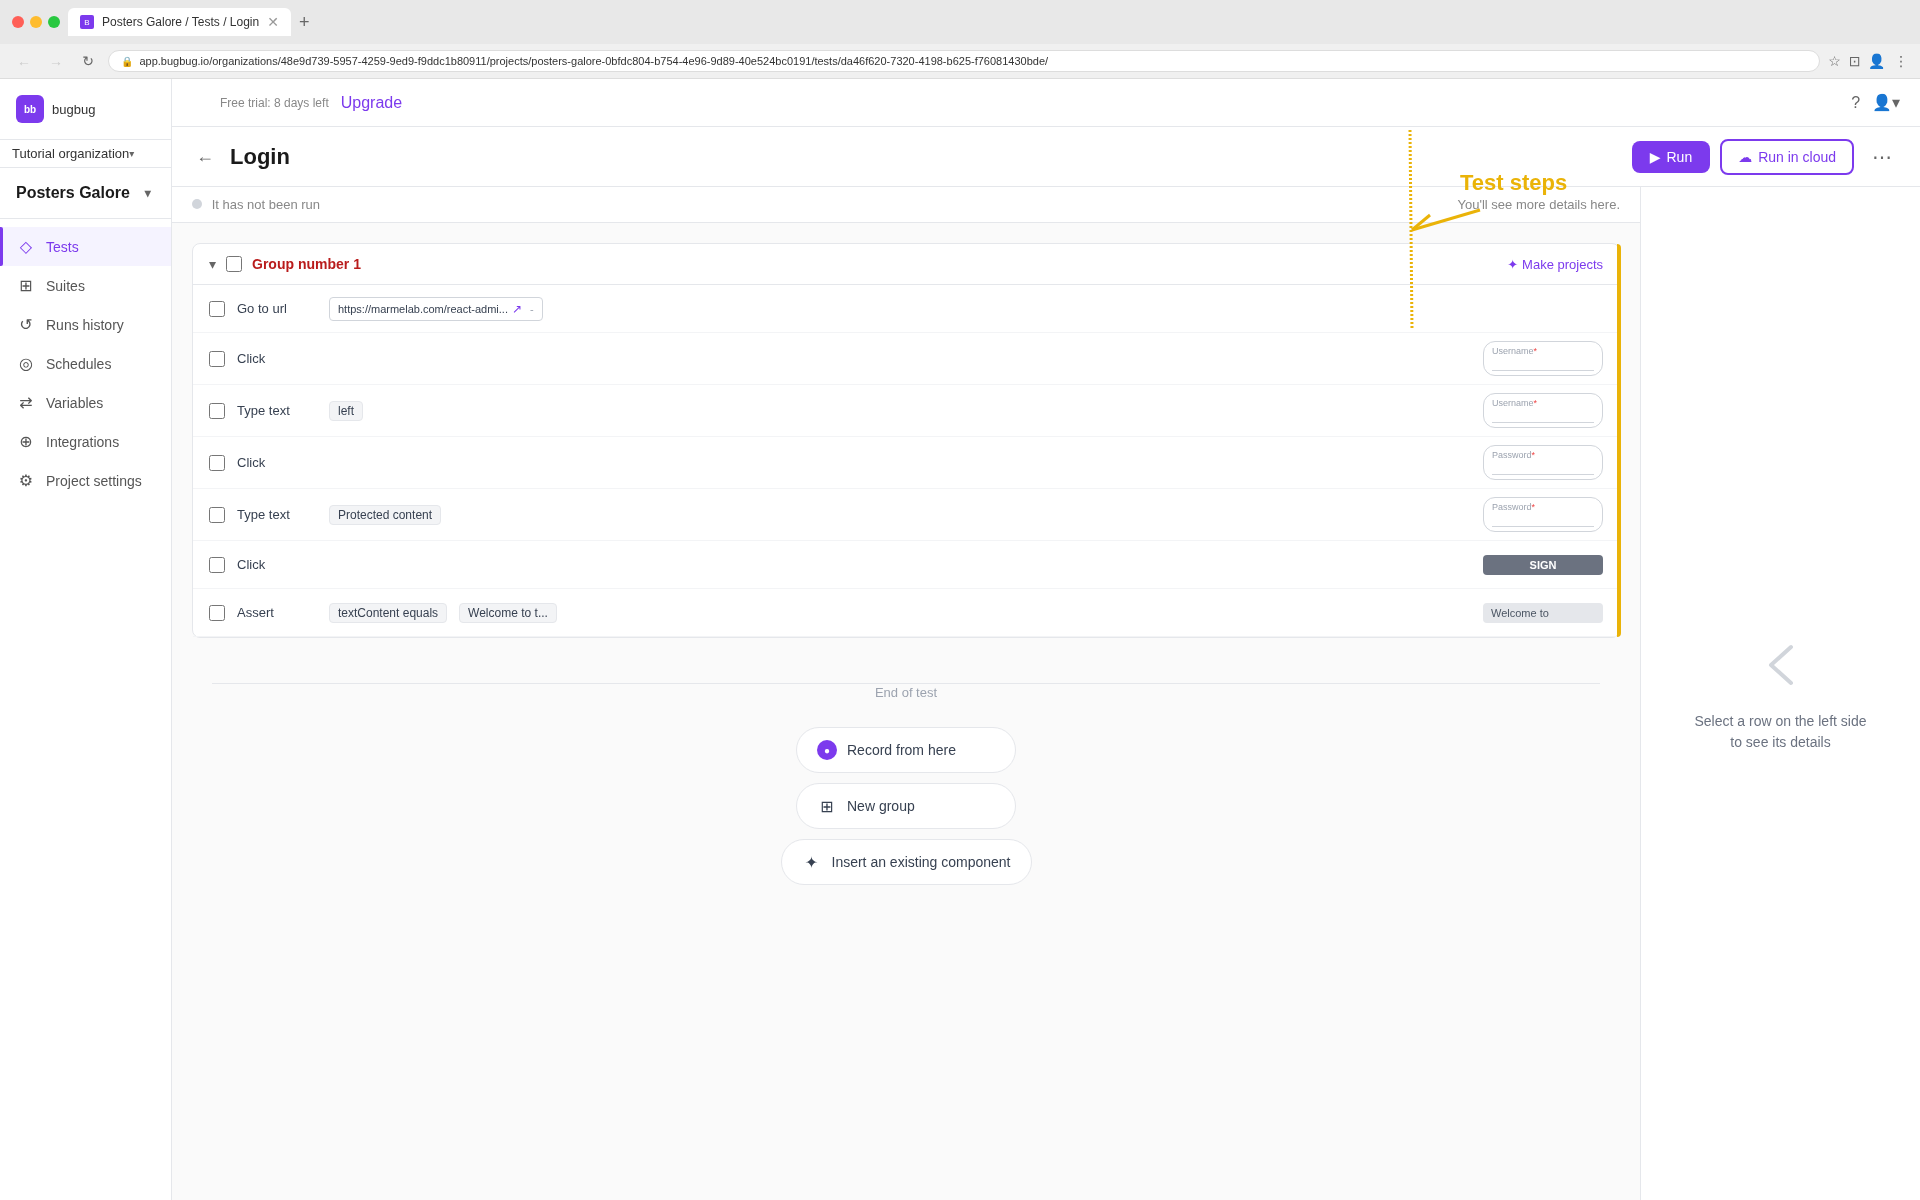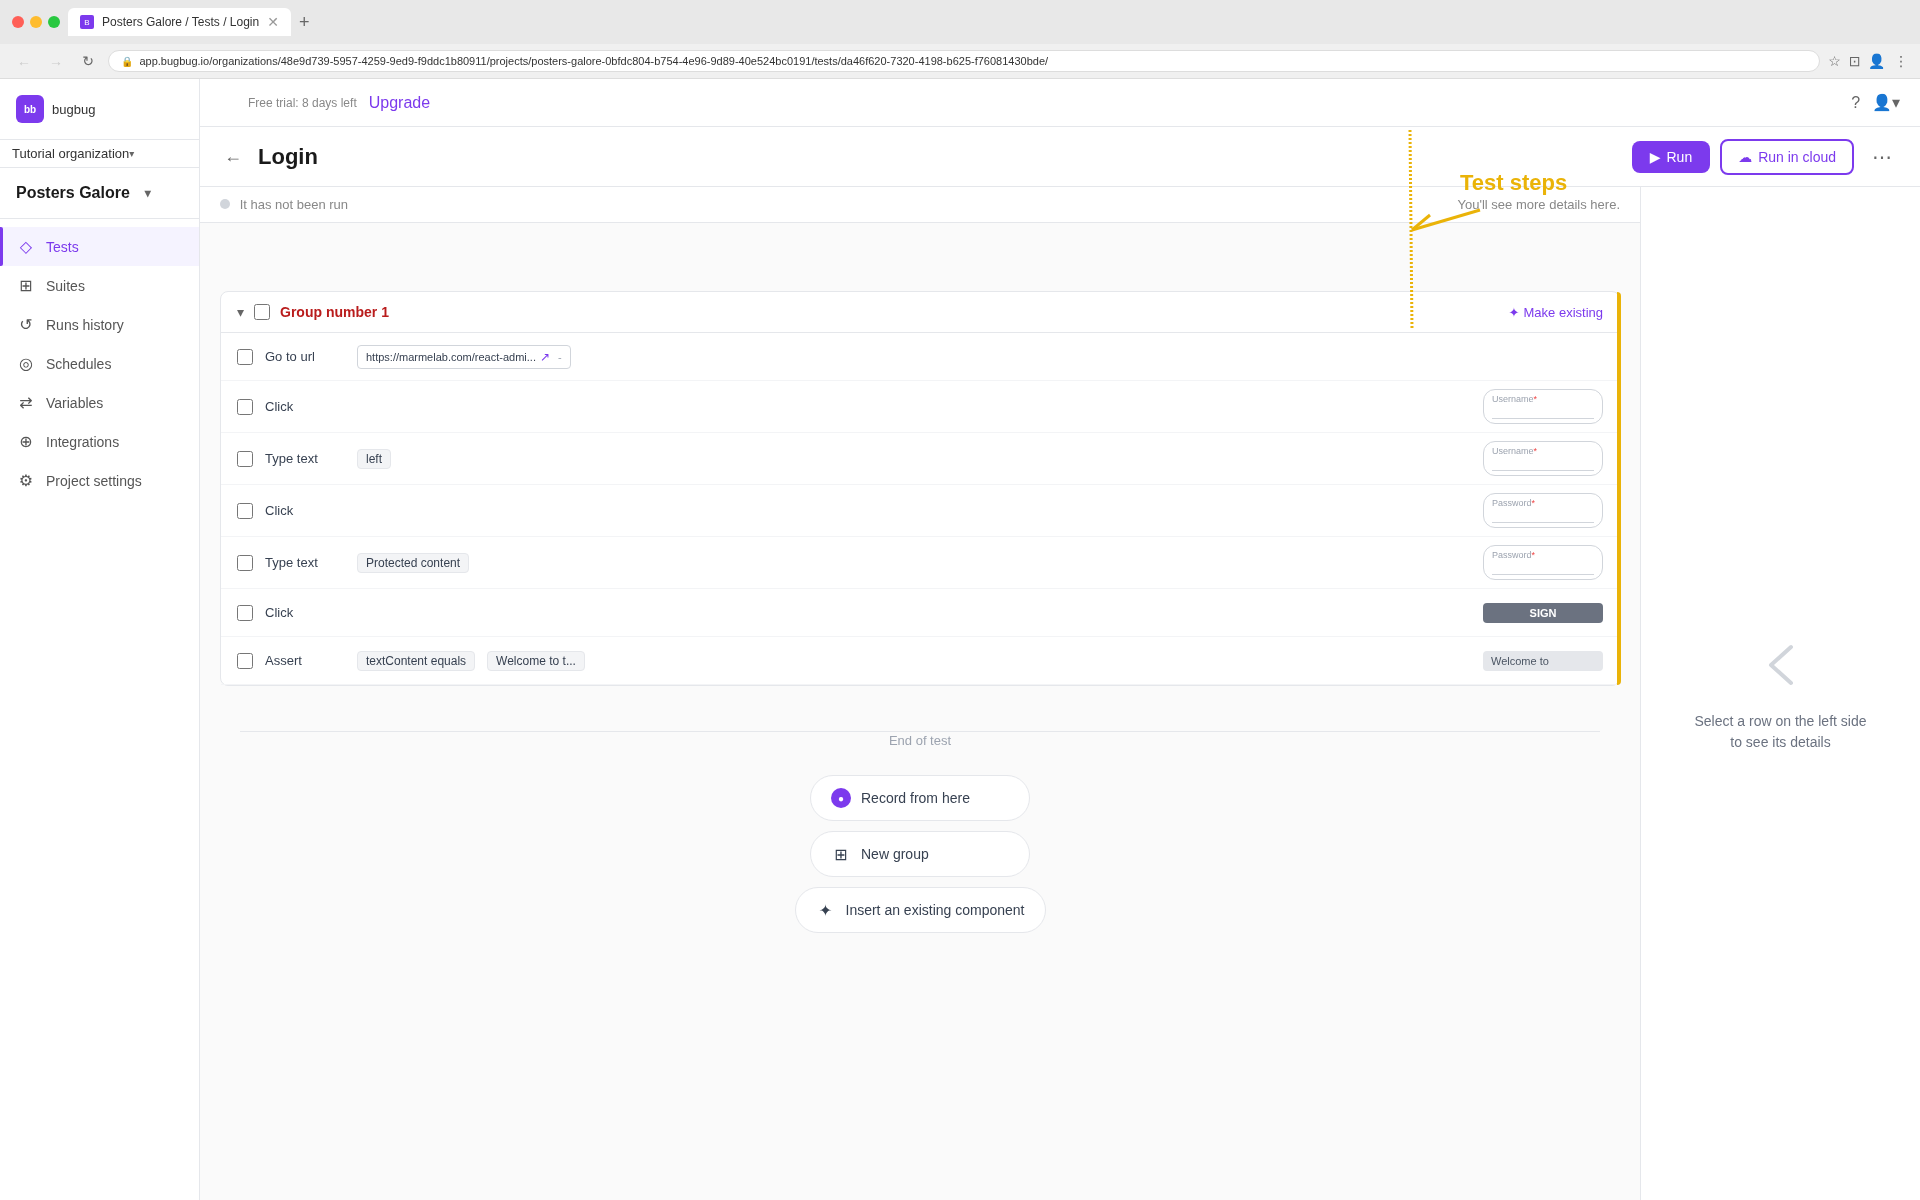"bb" .sidebar { width: 200px -> 172px }
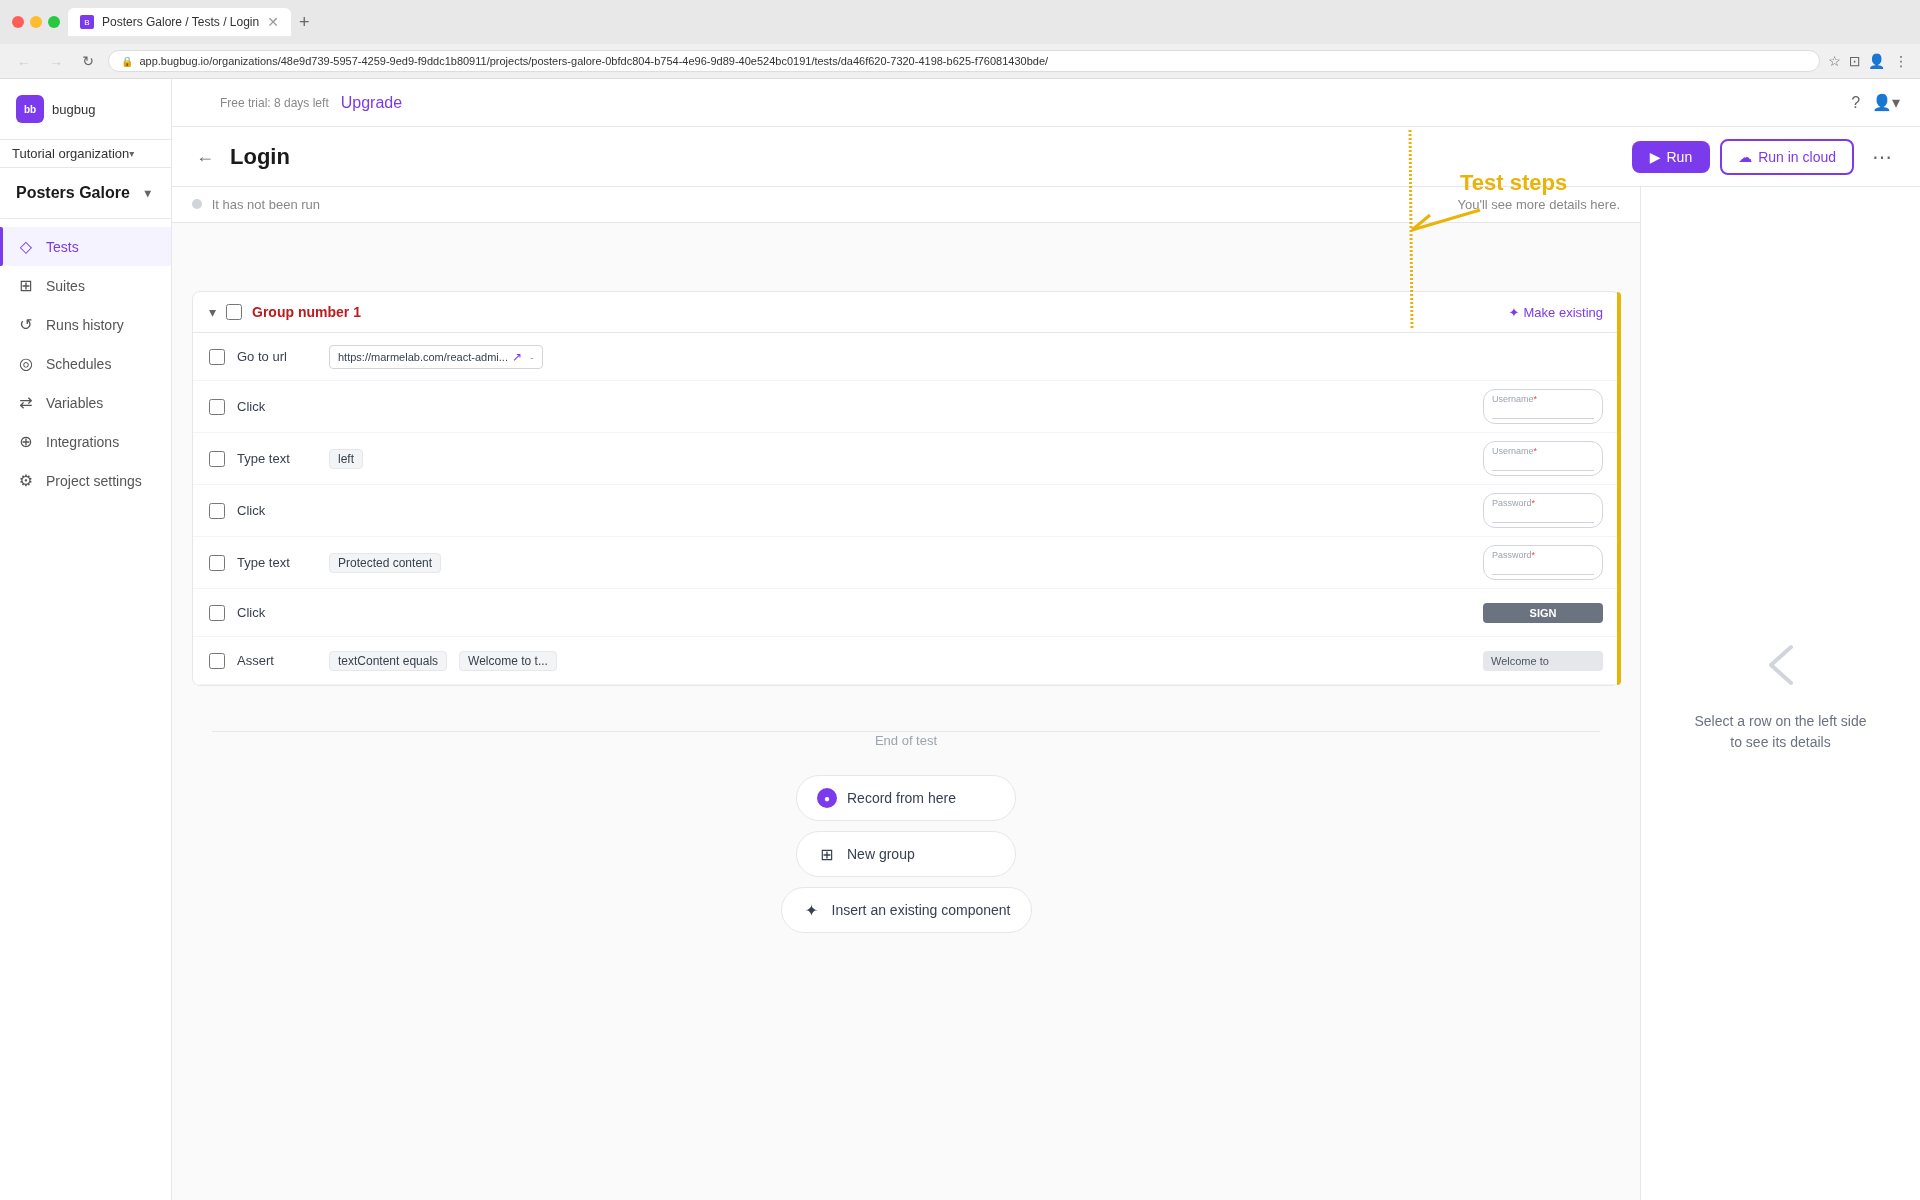"It has not been run" .test-editor { gap: 48px -> none }
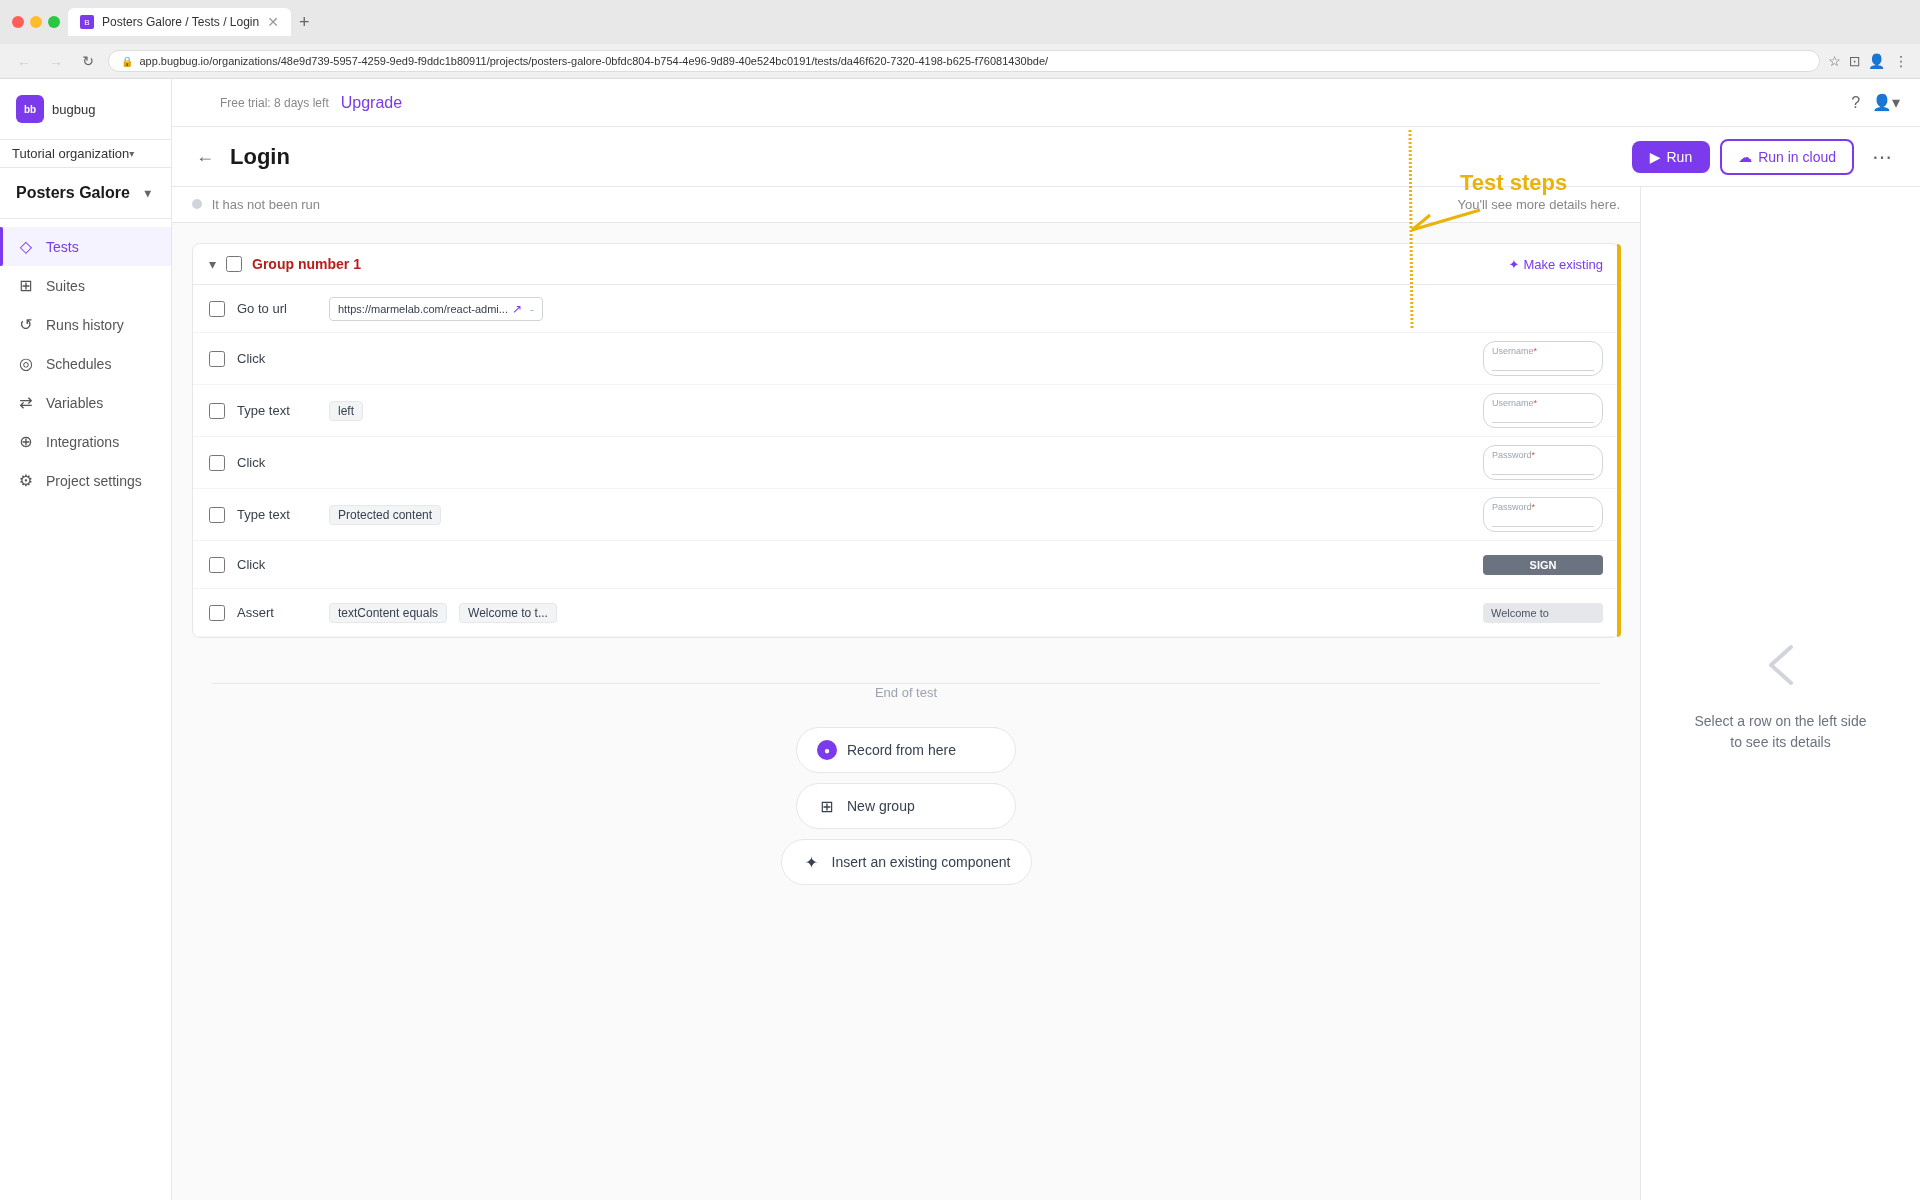"Make existing" span { text: existing -> projects }
